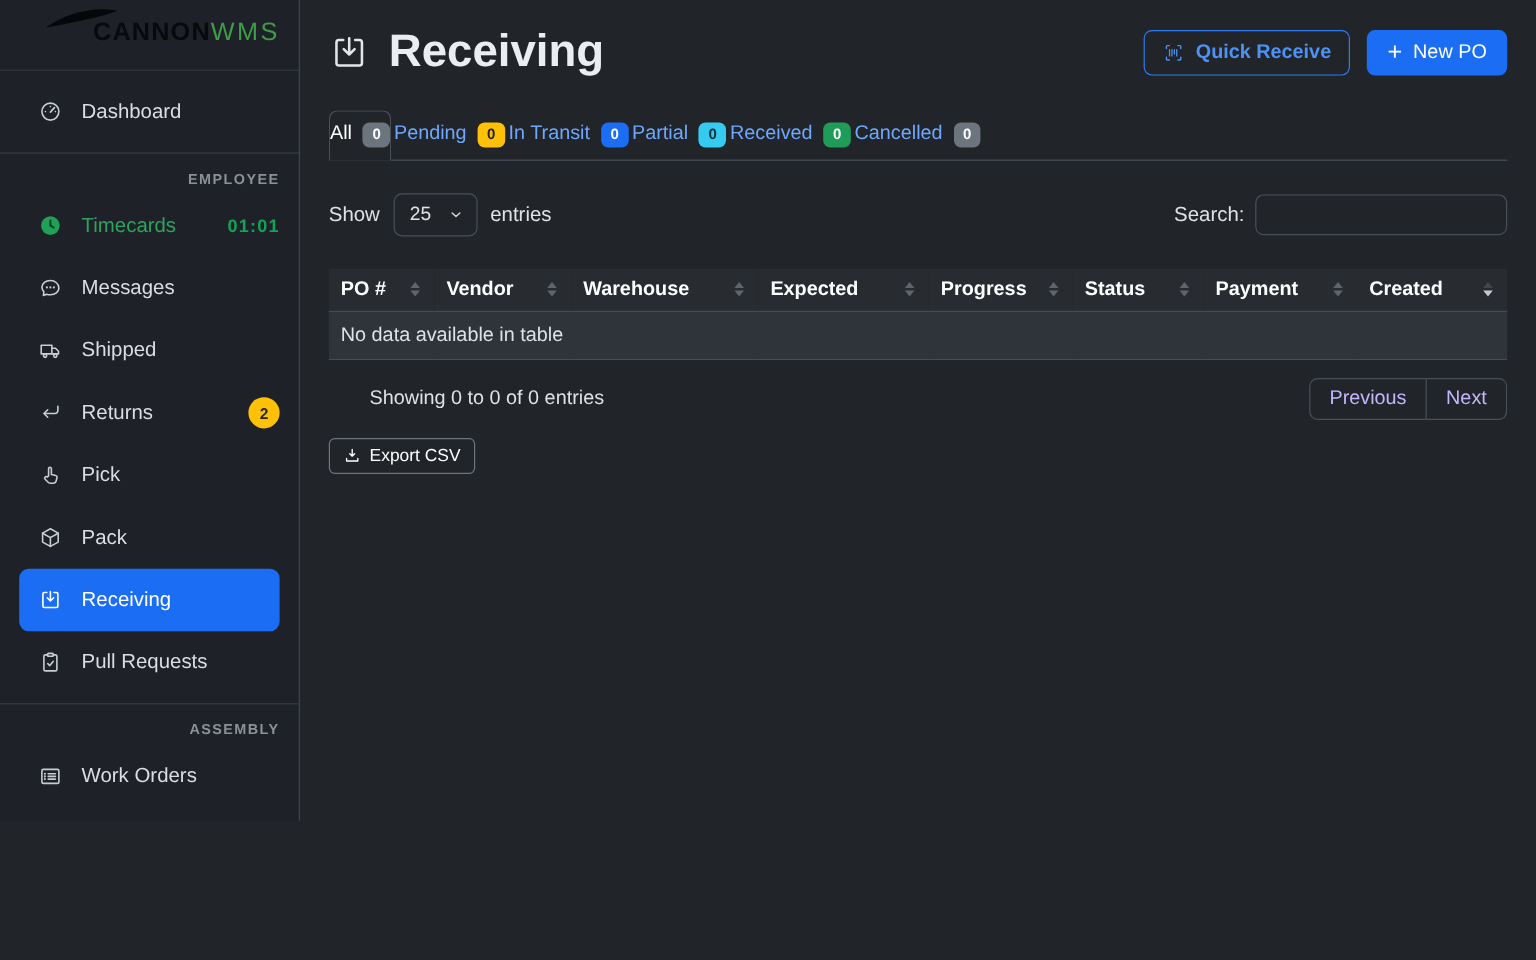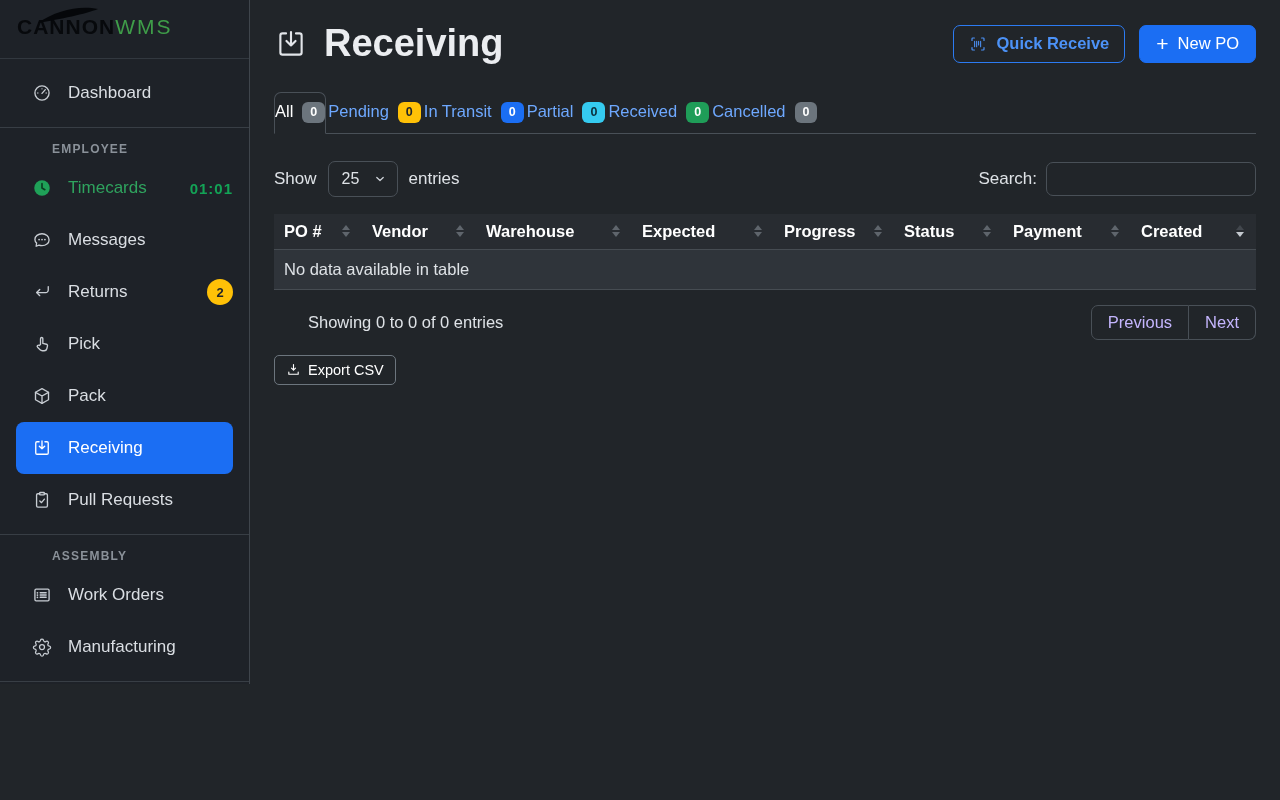"CANNONWMS" .sidebar { text-align: none -> right }
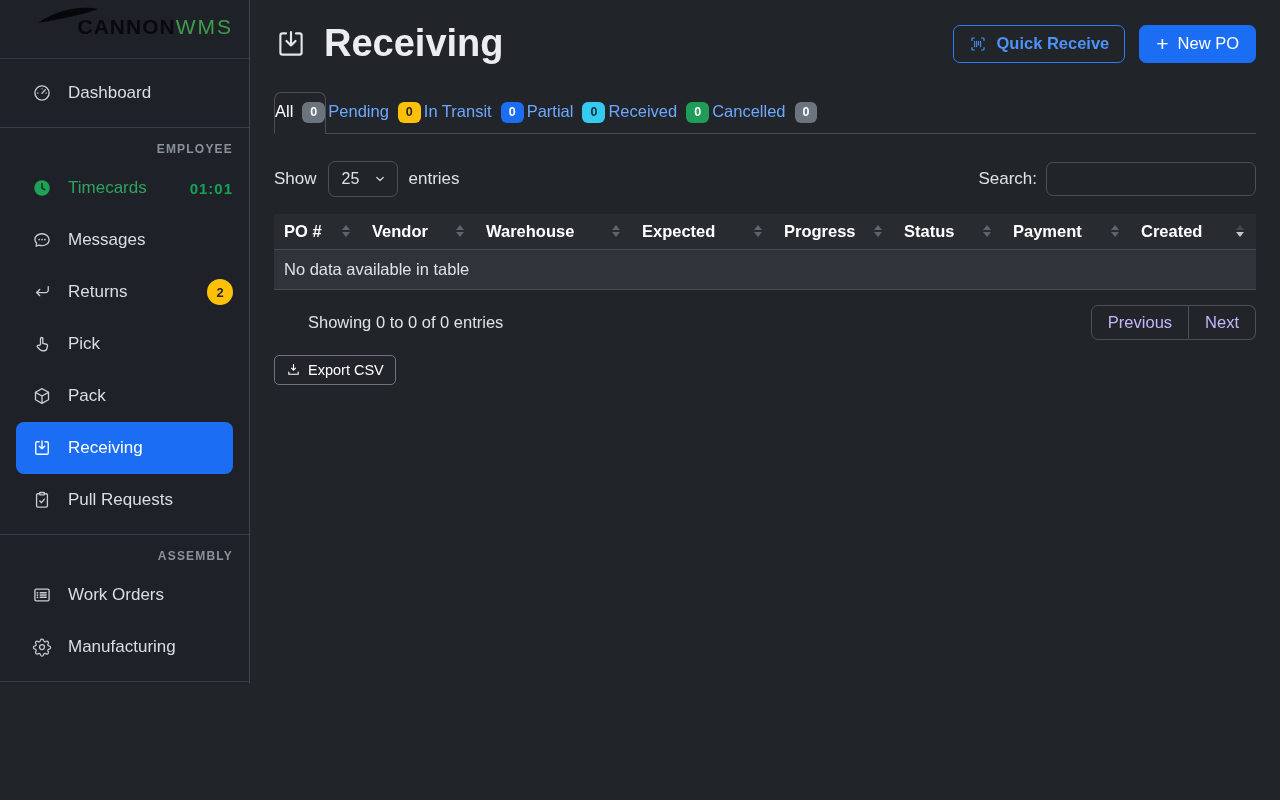"PO #" table { margin-top: 17px -> 27px }
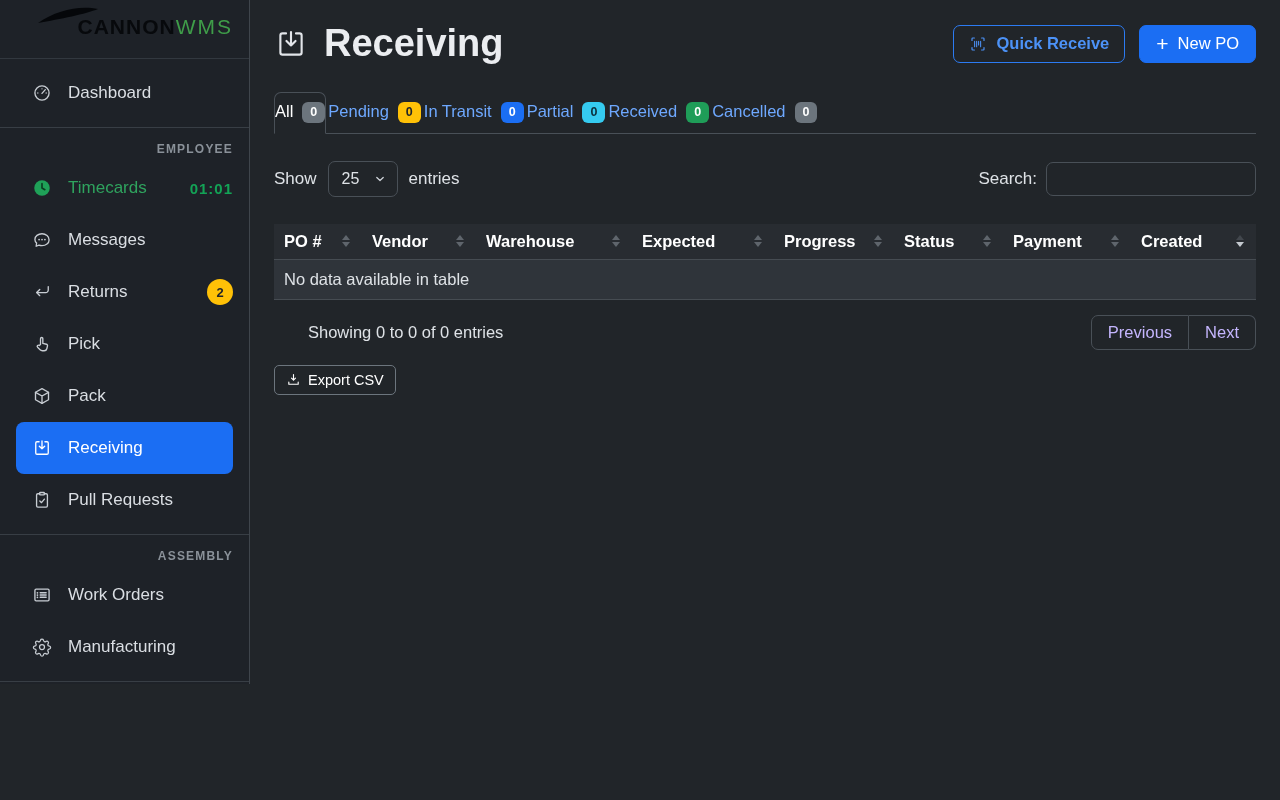"Shipped" div.nav-item { html: none -> <div> <svg> <path></path> <path></path> <circle></circle> <circle></circle> </svg> <span>Shipped</span> </div> }
